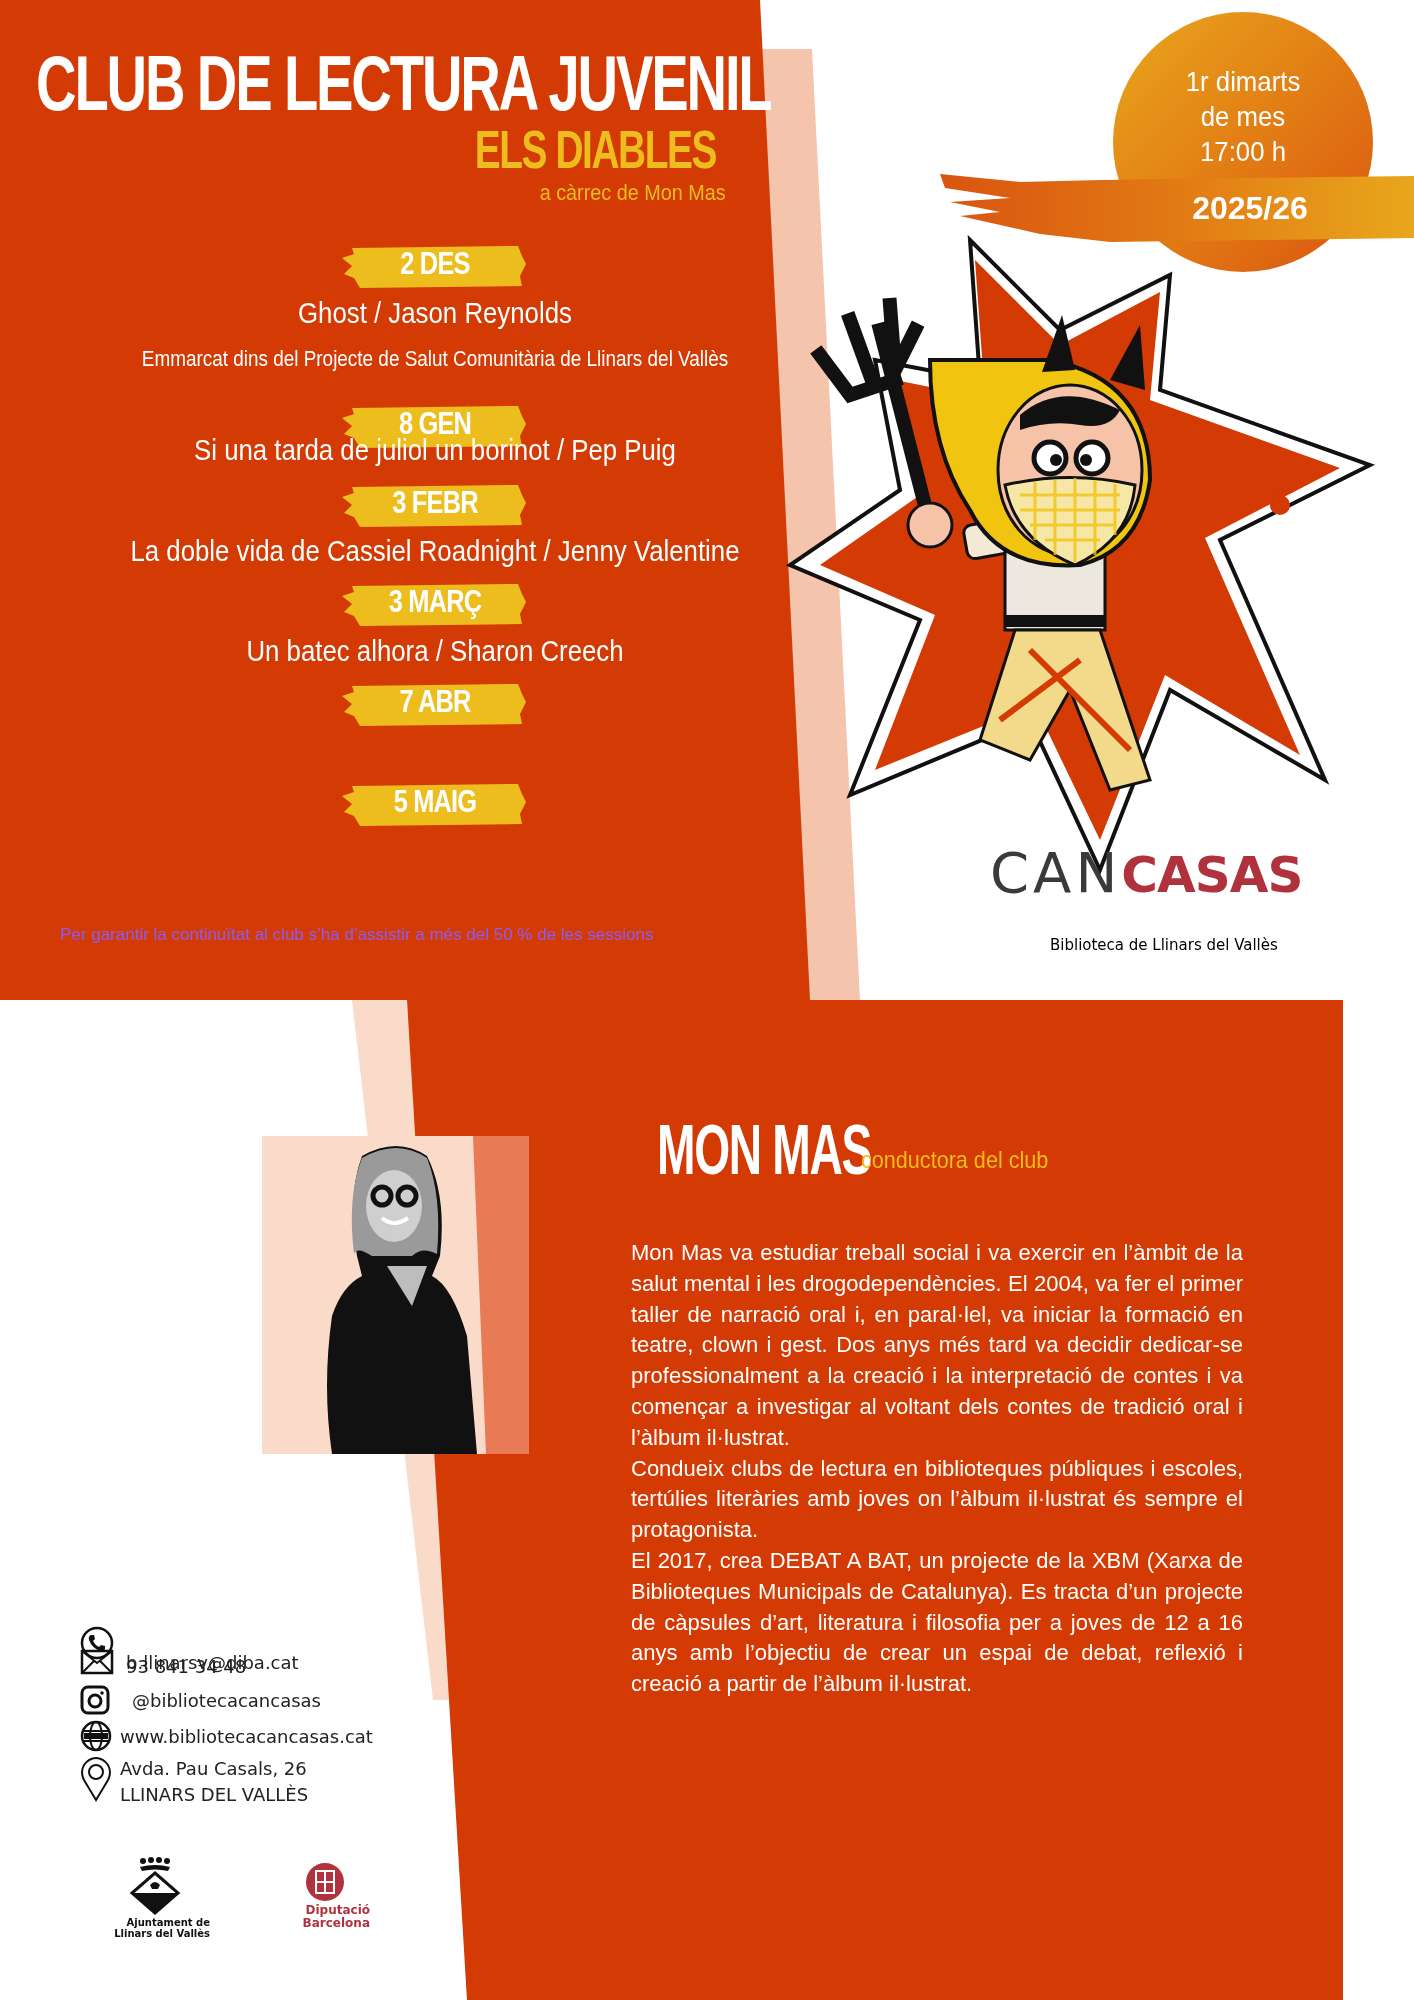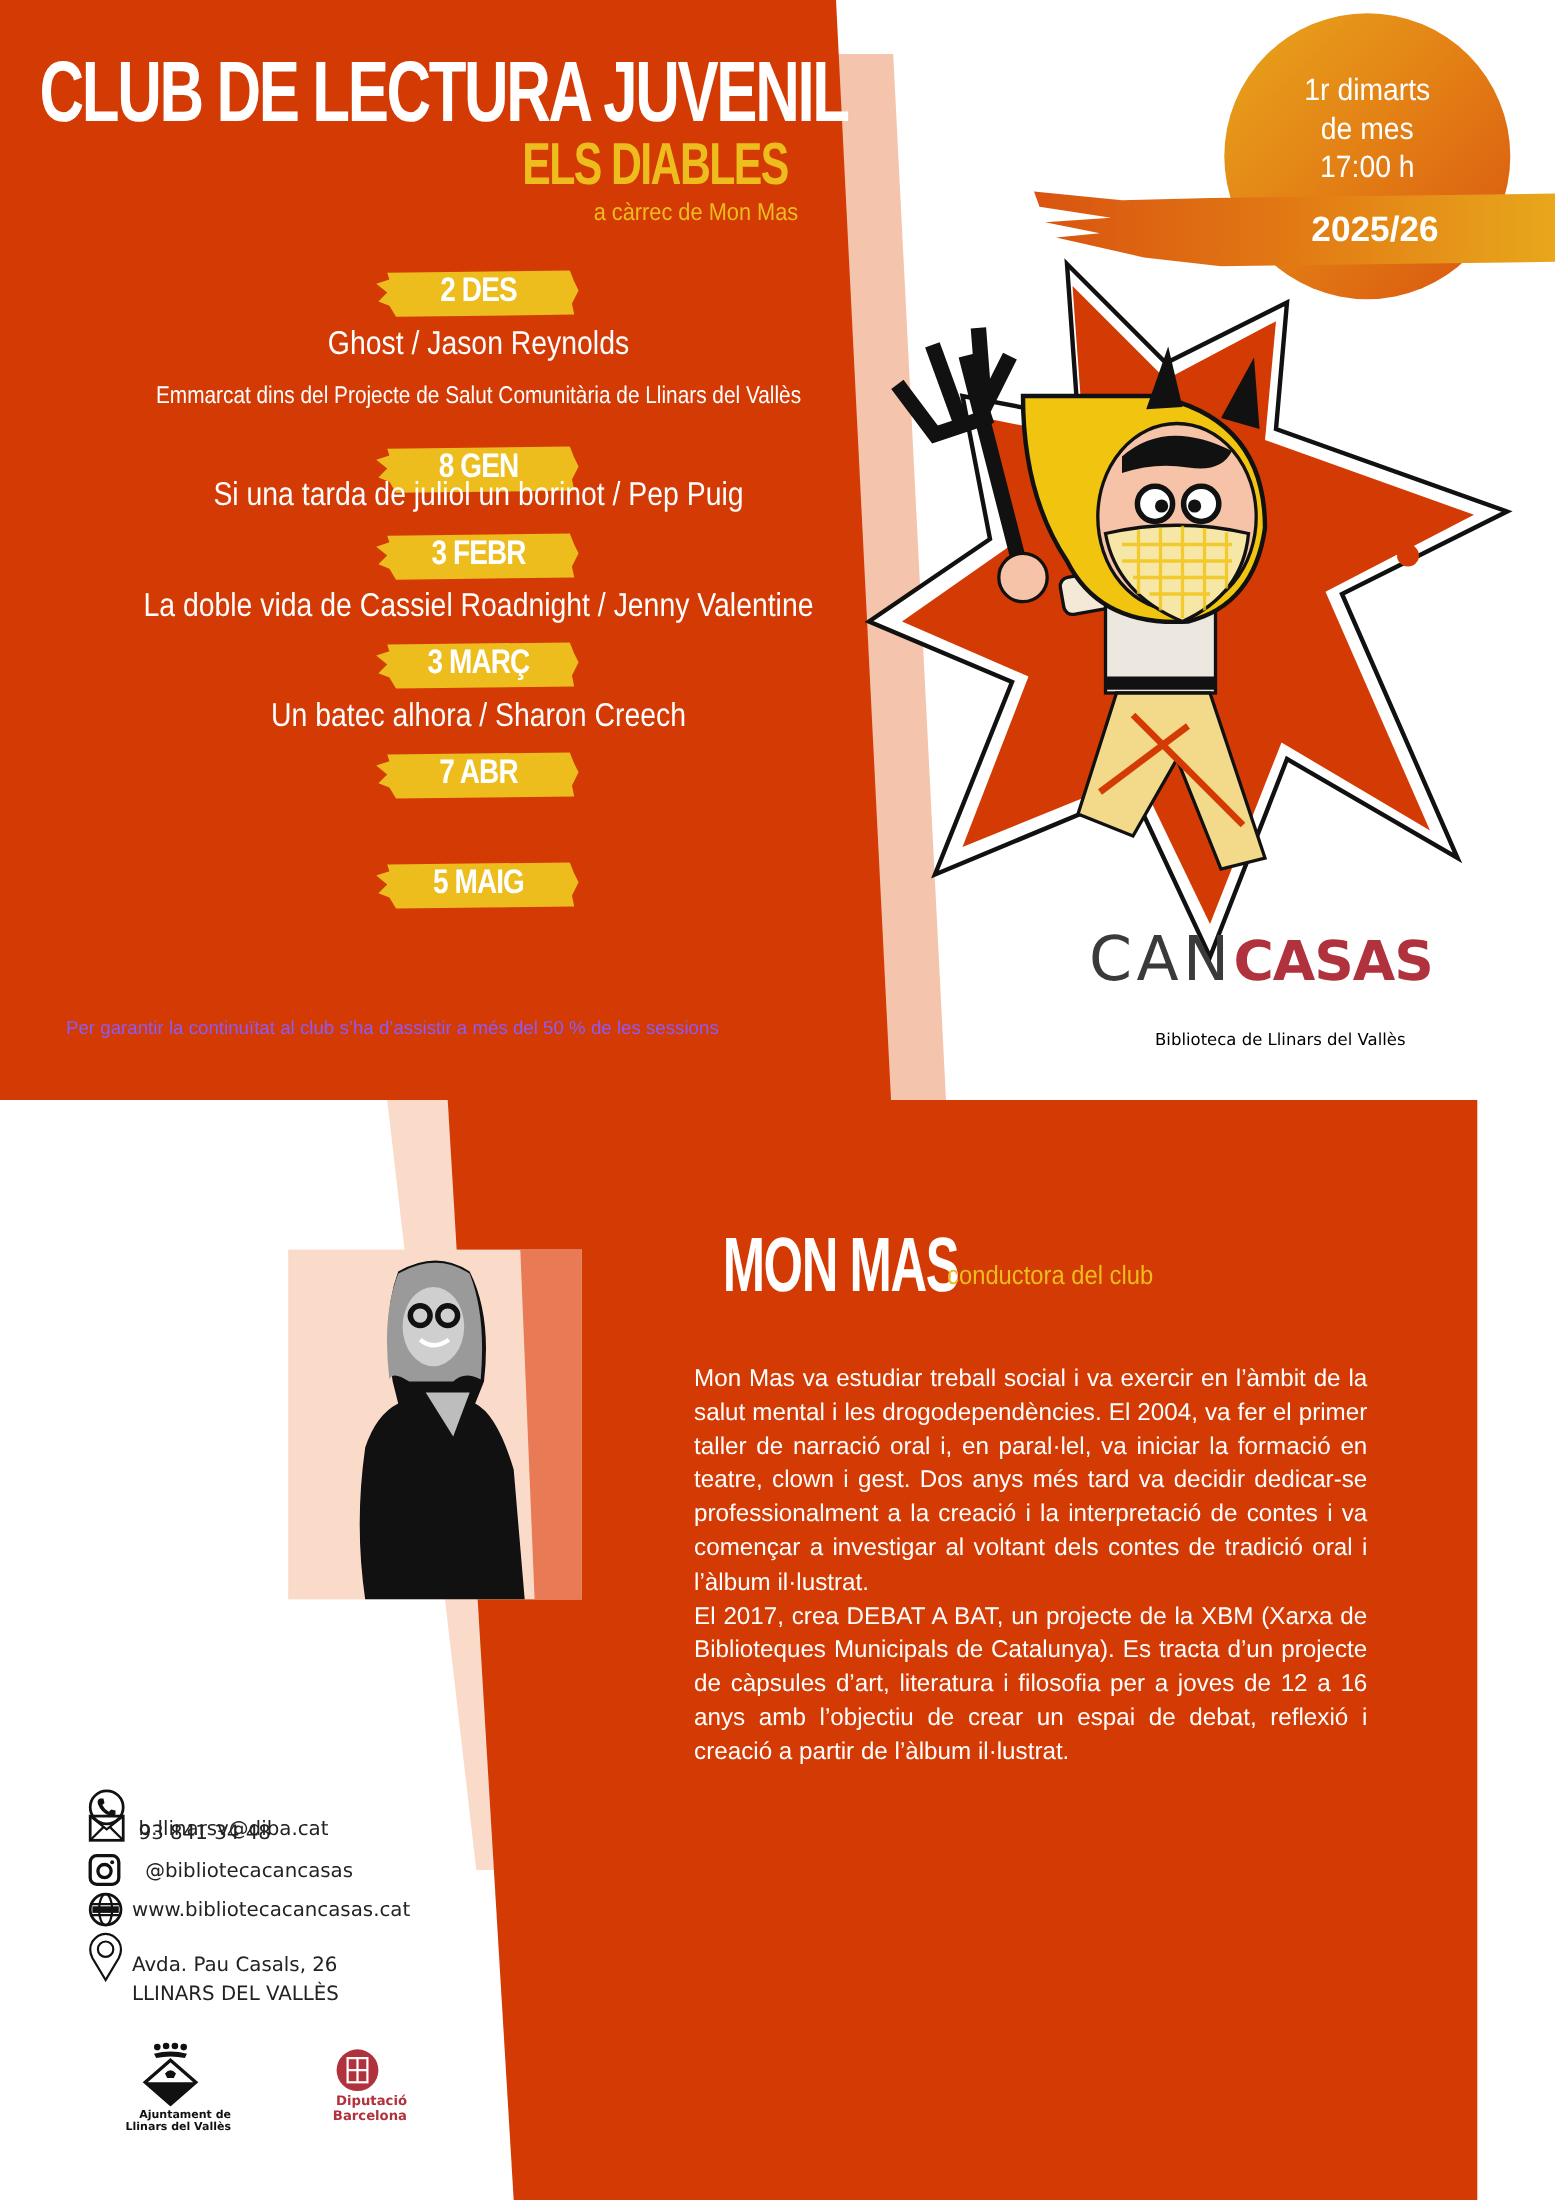"Condueix clubs de lectura en" p { html: none -> <p>Condueix clubs de lectura en biblioteques públiques i escoles, tertúlies literàries amb joves on l’àlbum il·lustrat és sempre el protagonista.</p> }
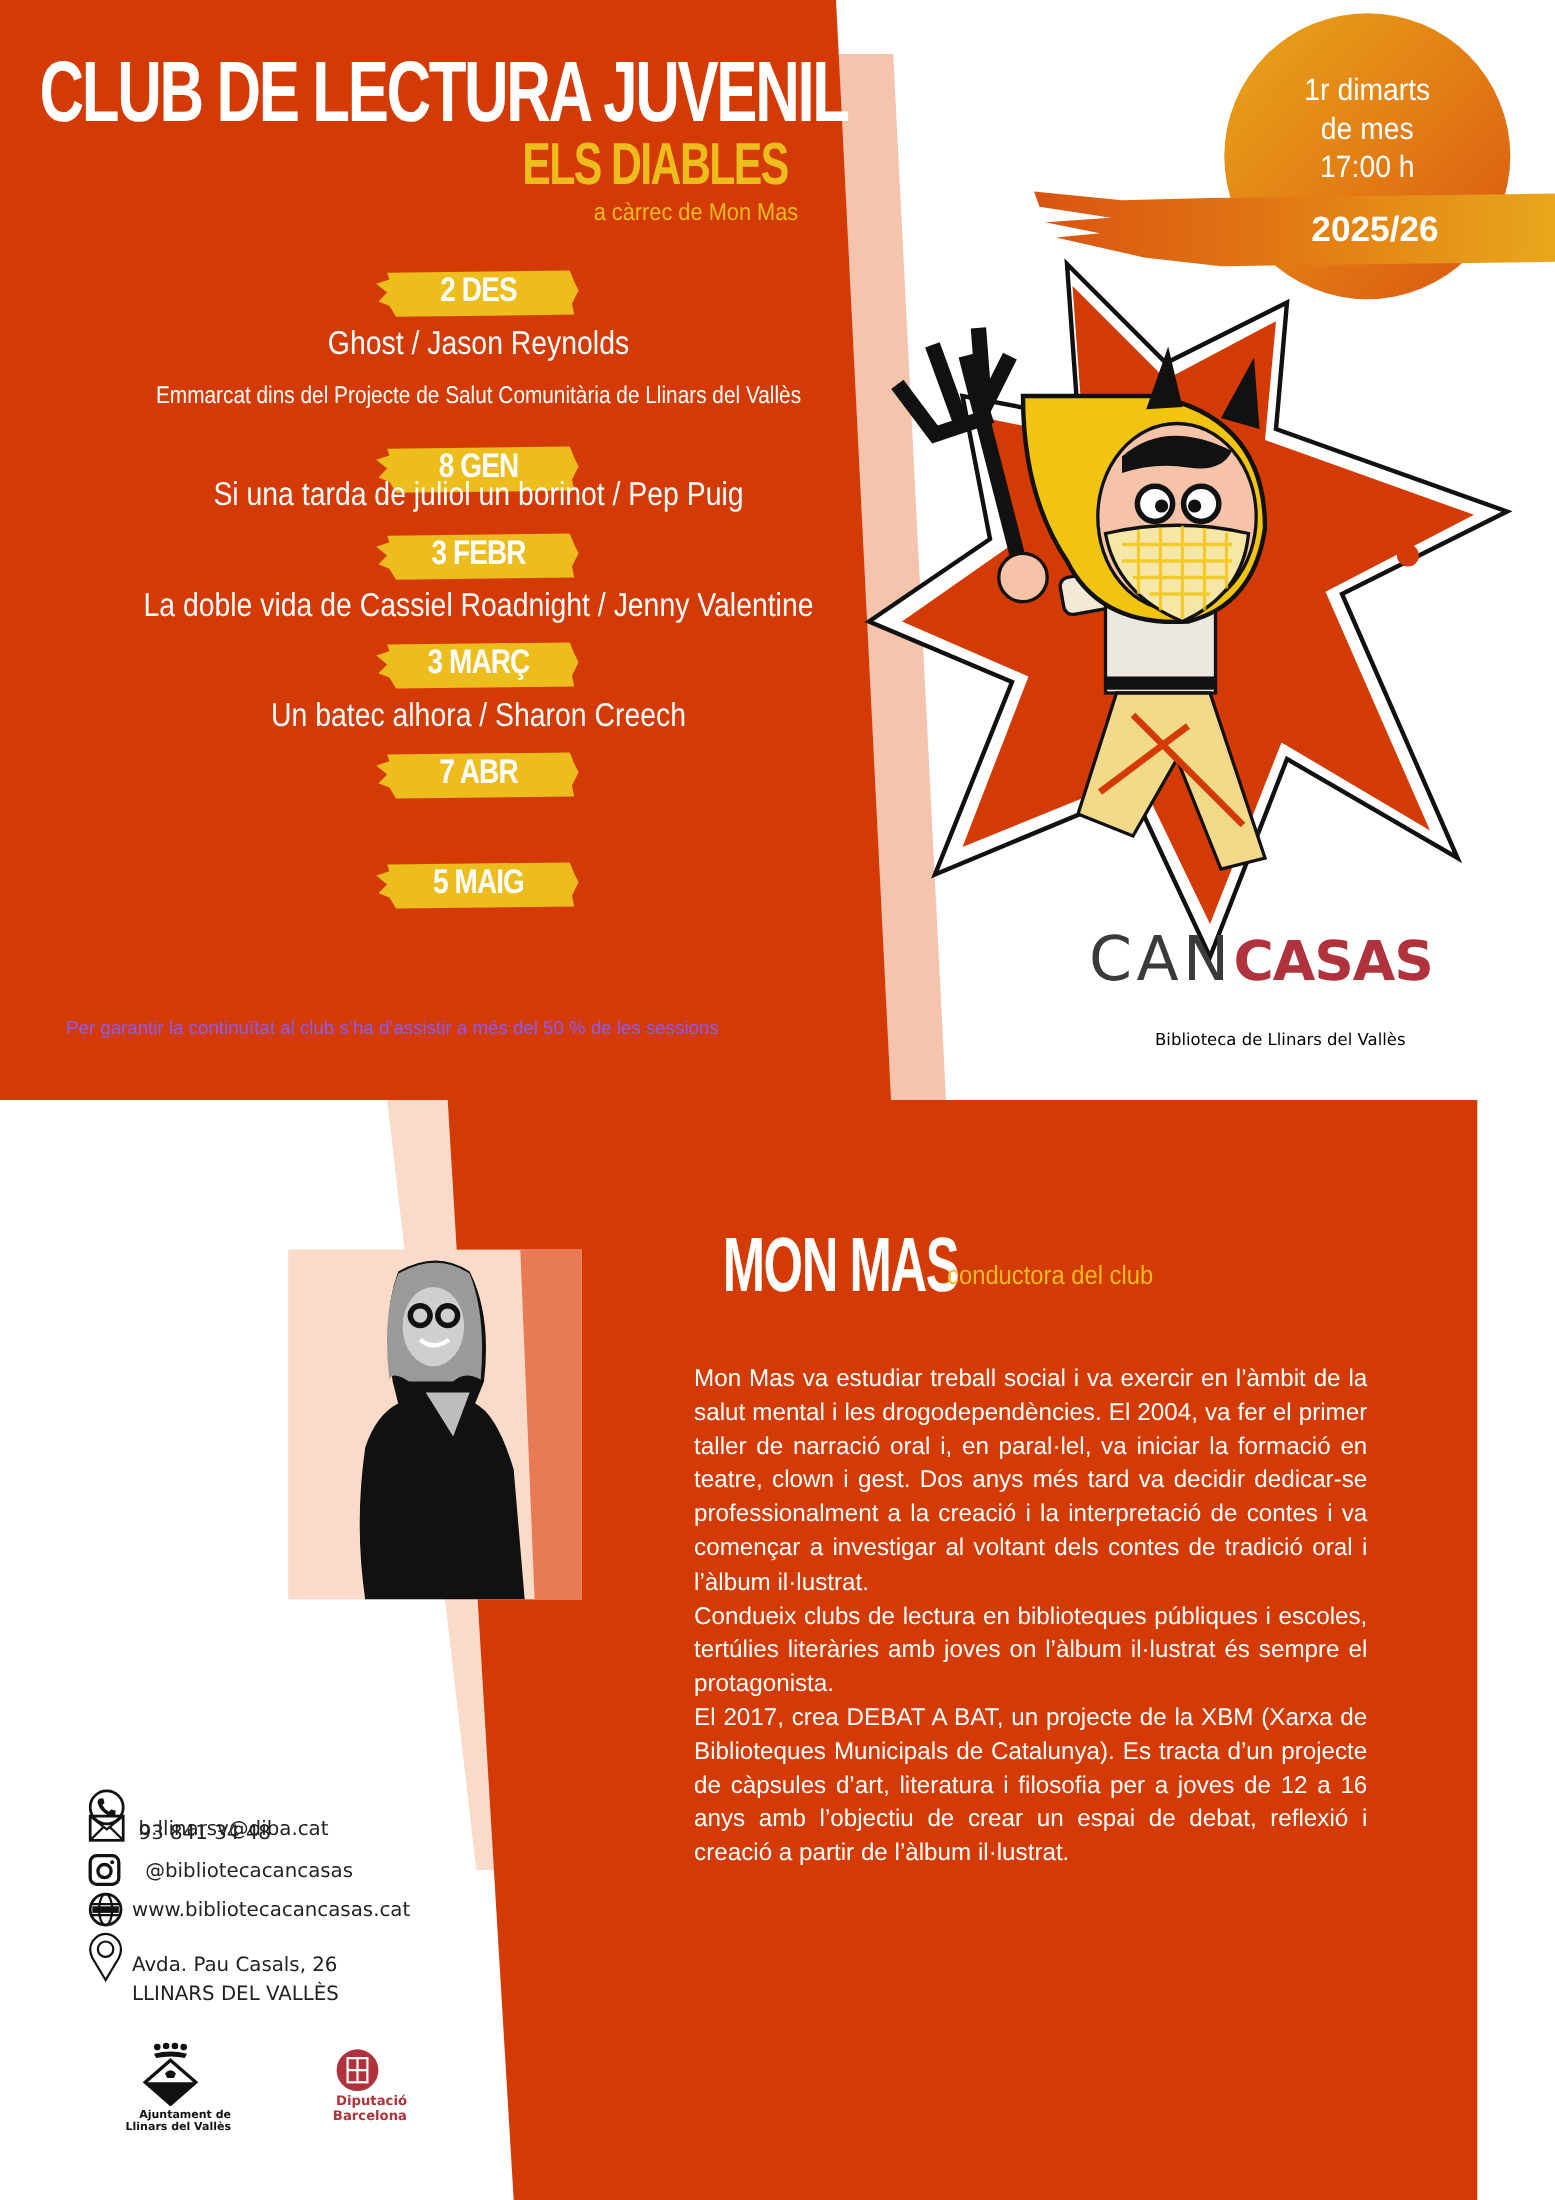"Avda. Pau Casals, 26" div { margin-top: 18px -> none }
